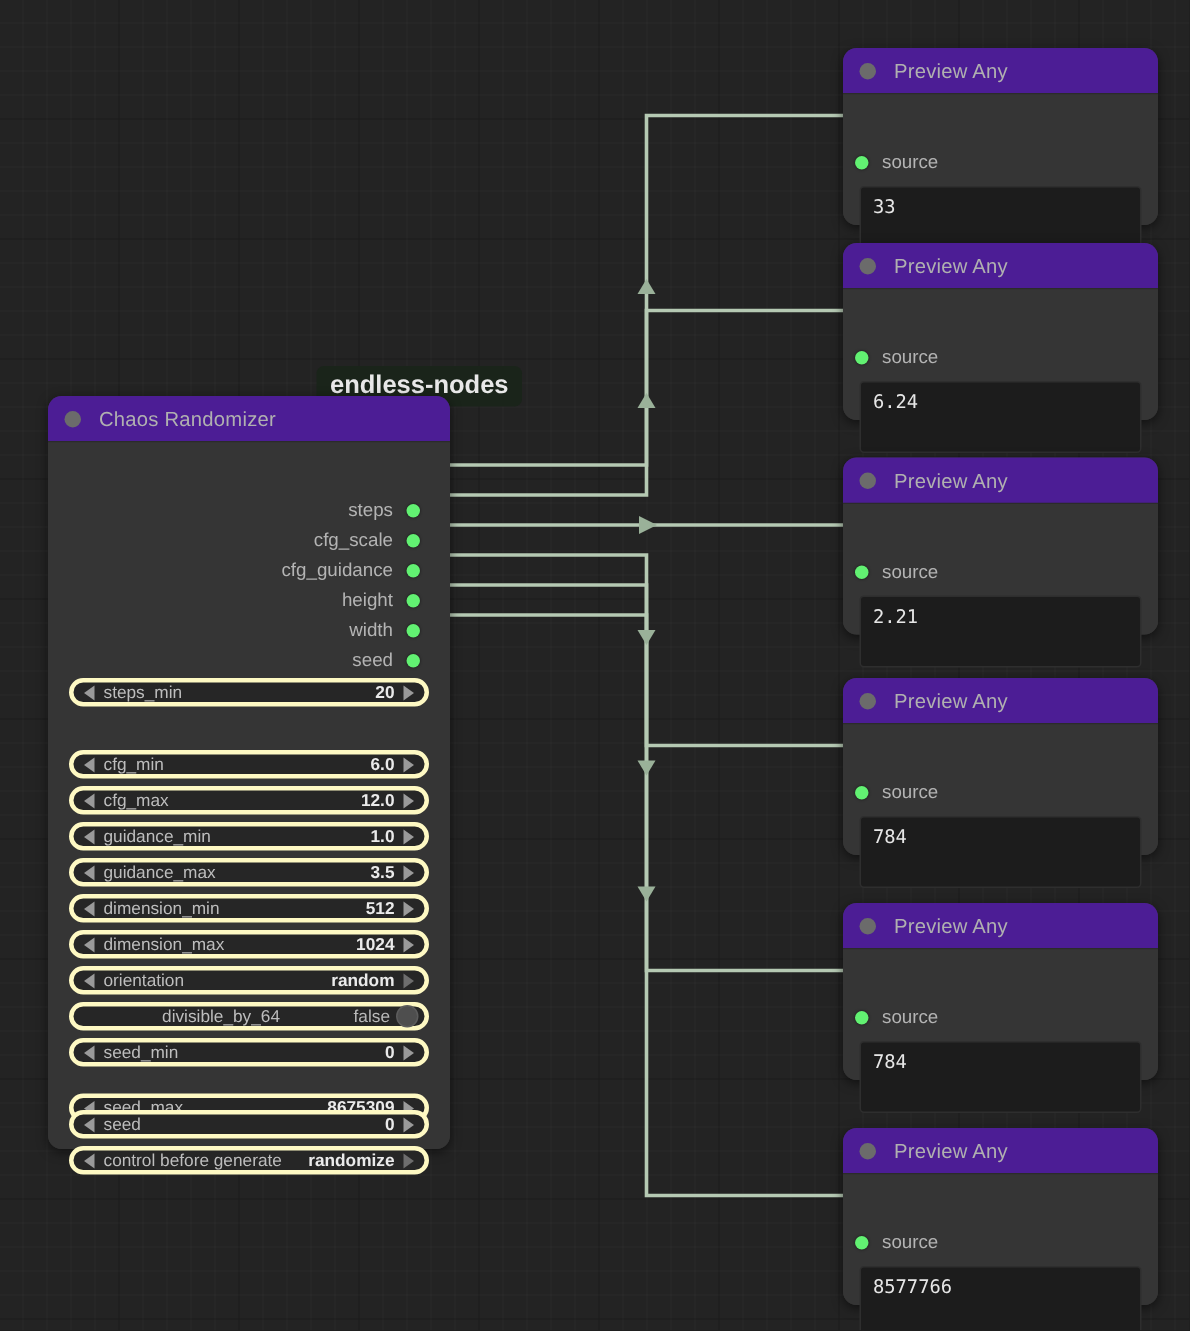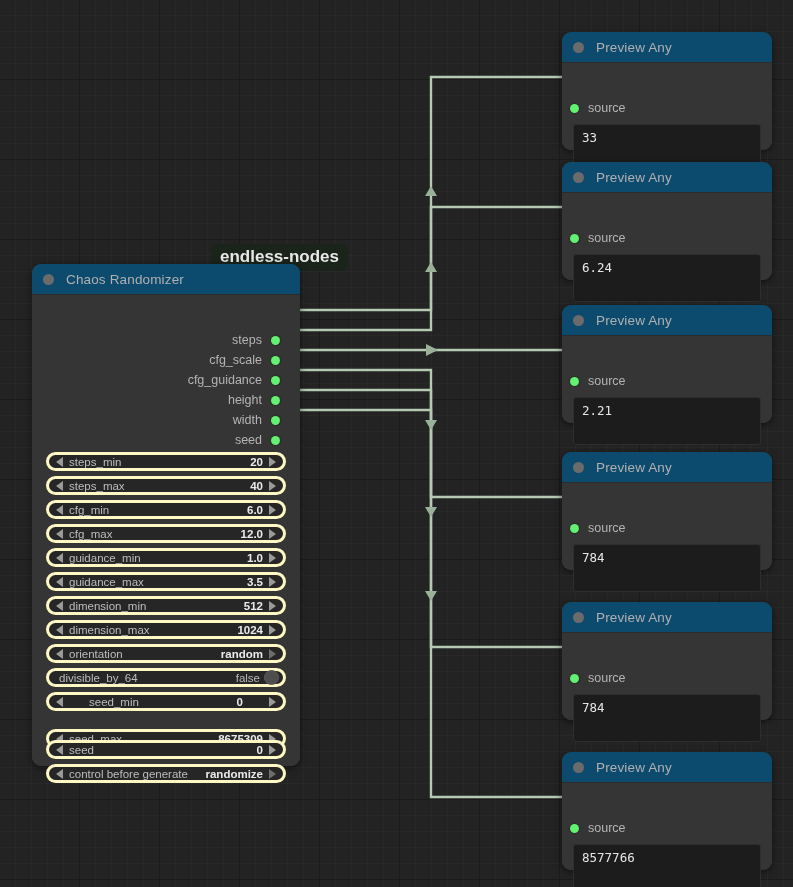"Preview Any" .node-header { background: #0c4a6e -> #4c1d95 }
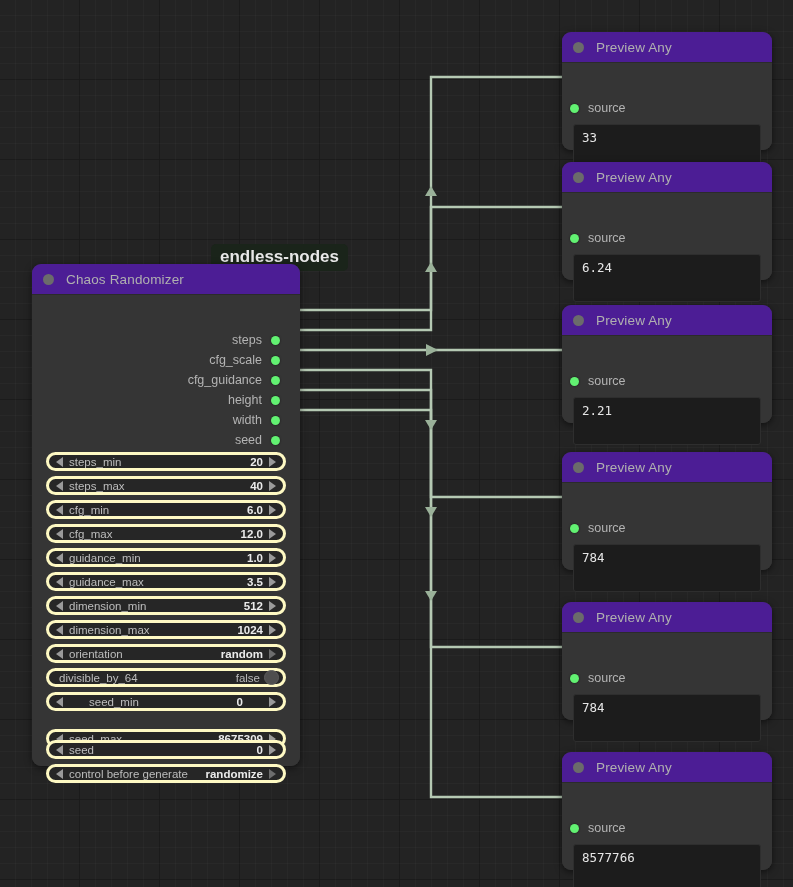"steps_max" div.widget { html: <div> <span></span> <span>steps_max</span> <span>40</span> <span></span> </div> -> none }
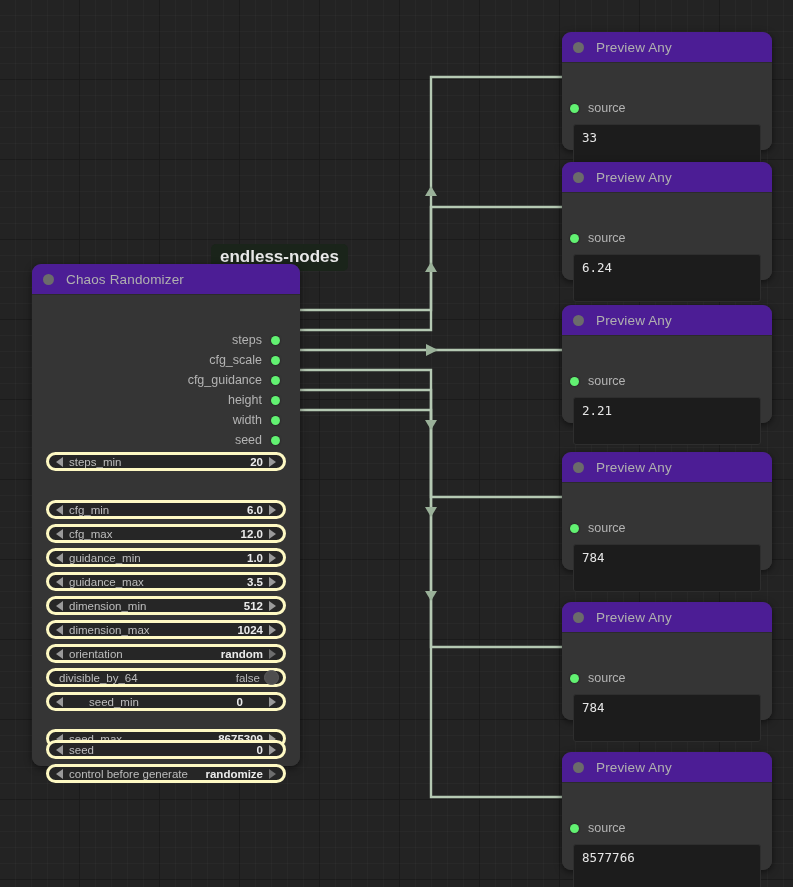"divisible_by_64" div.widget { text-align: none -> center }
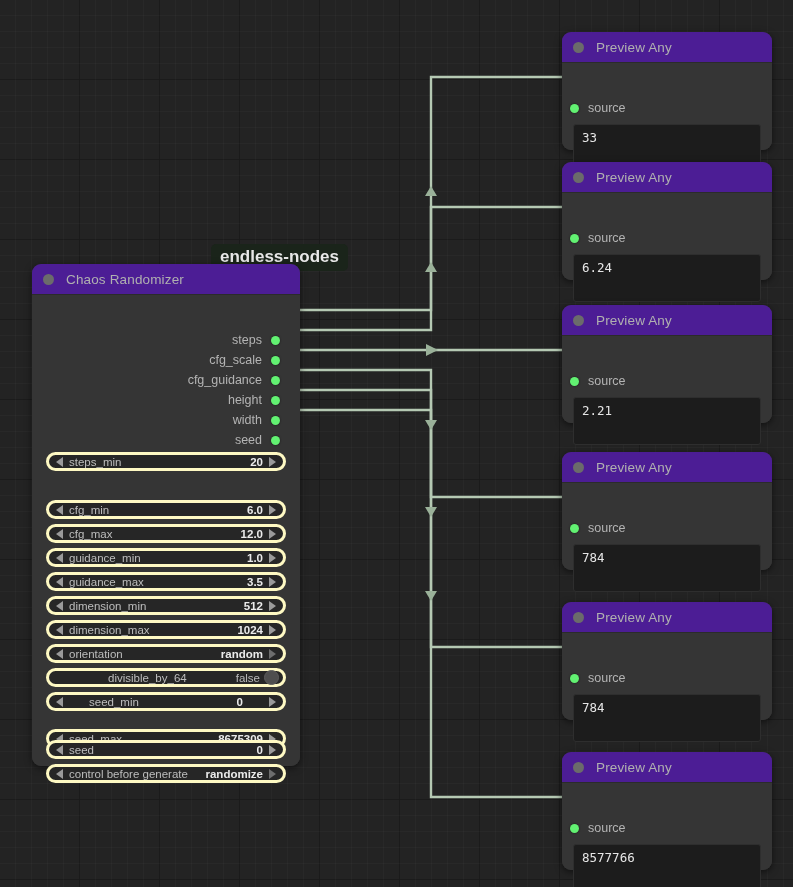"seed_min" div.widget { gap: 20px -> none }
